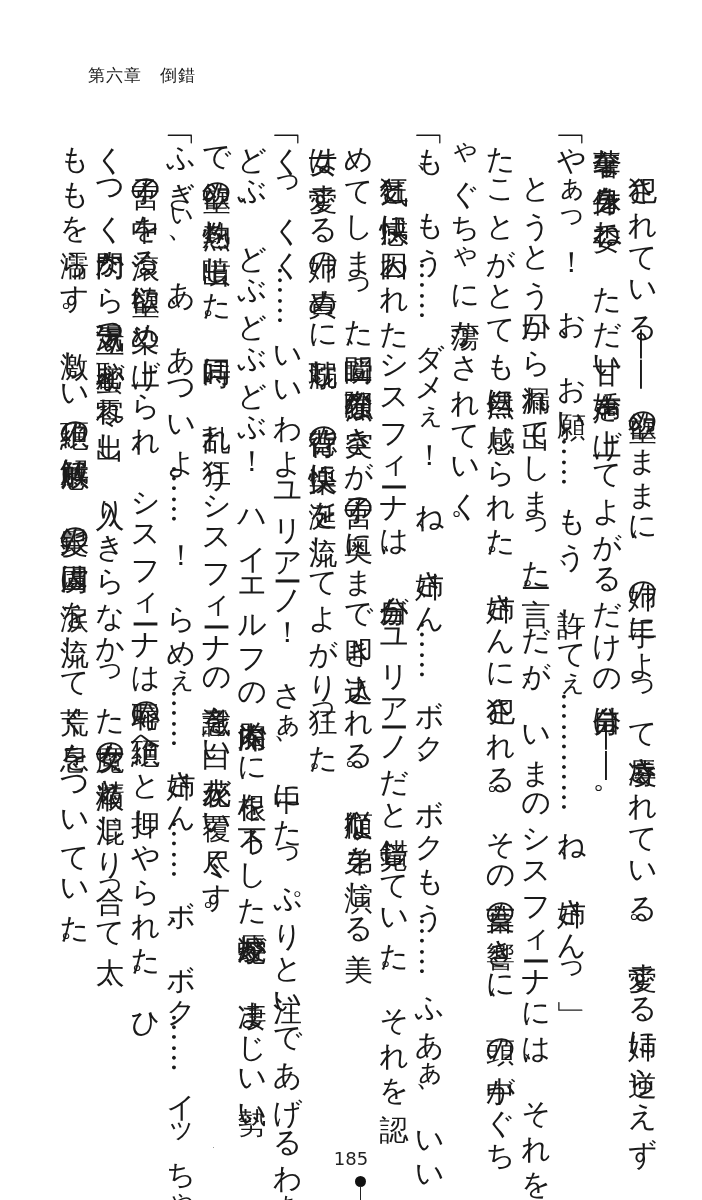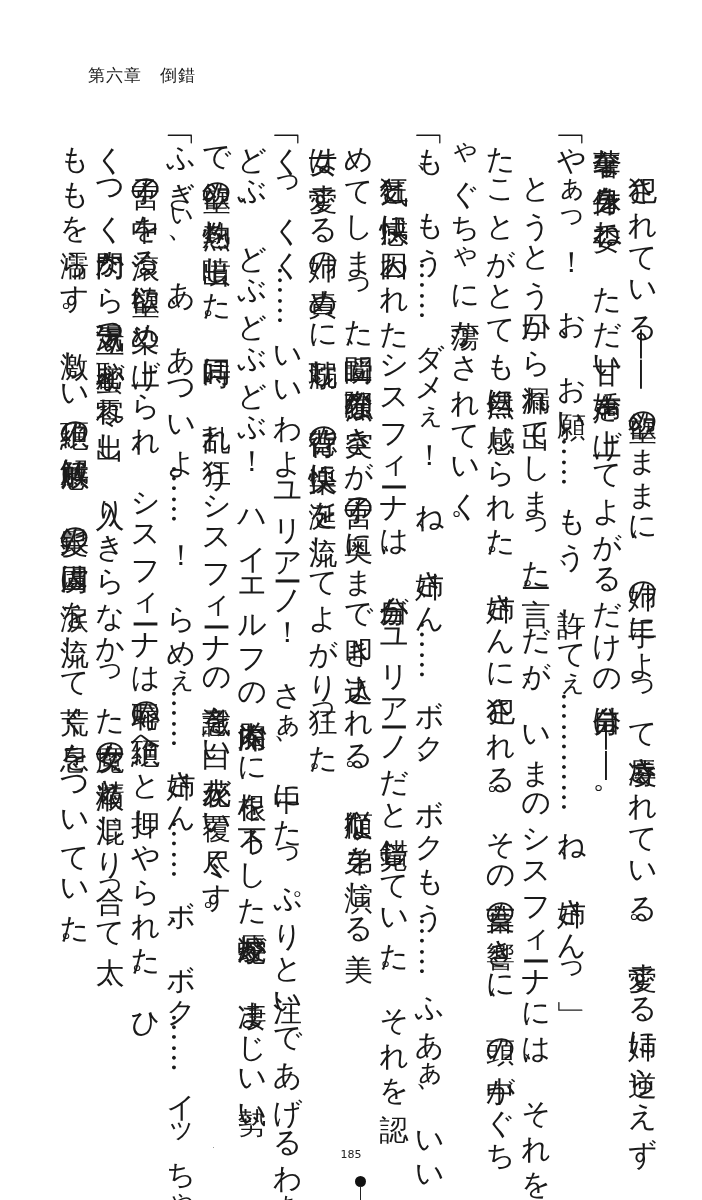"185" .page-number { font-size: 11px -> 18px }
